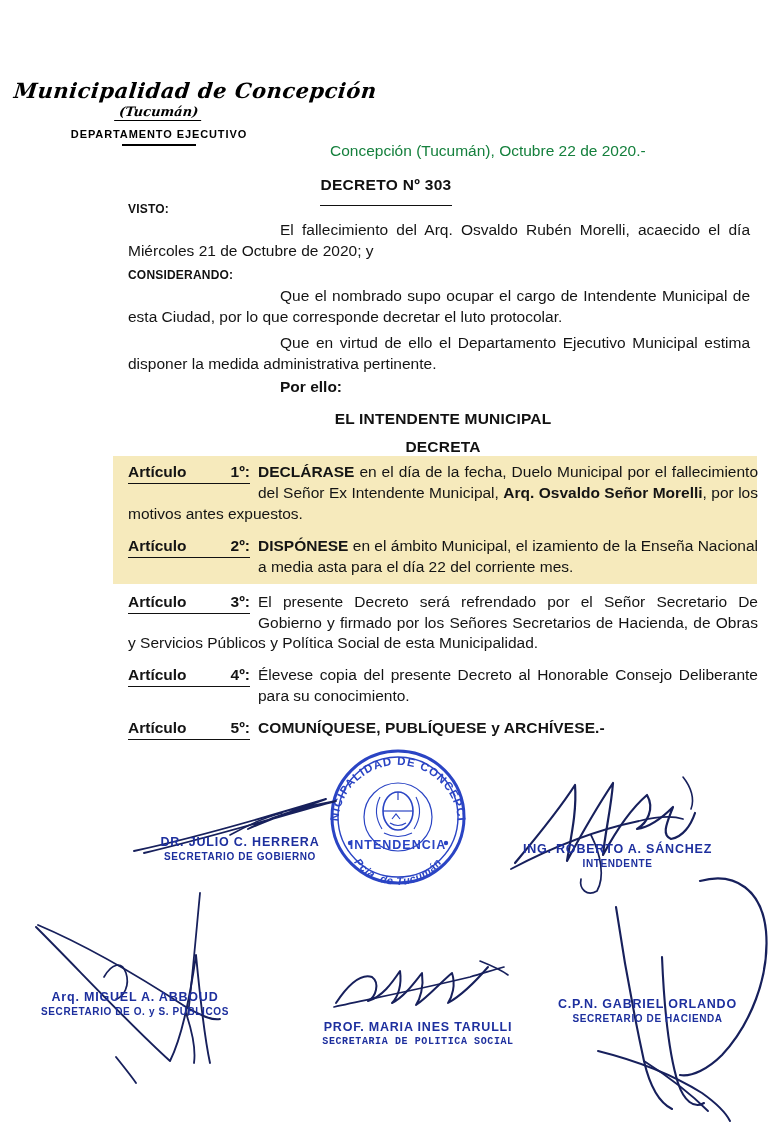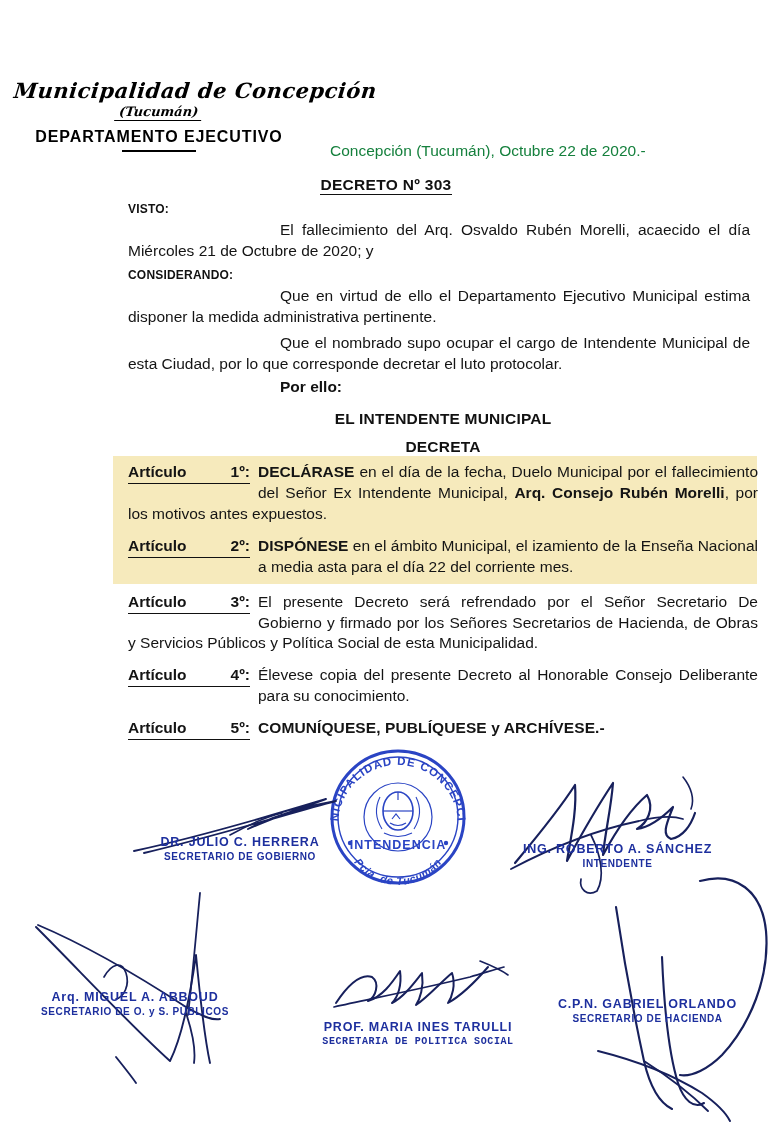"DEPARTAMENTO EJECUTIVO" .lh-dept { font-size: 16px -> 11px }
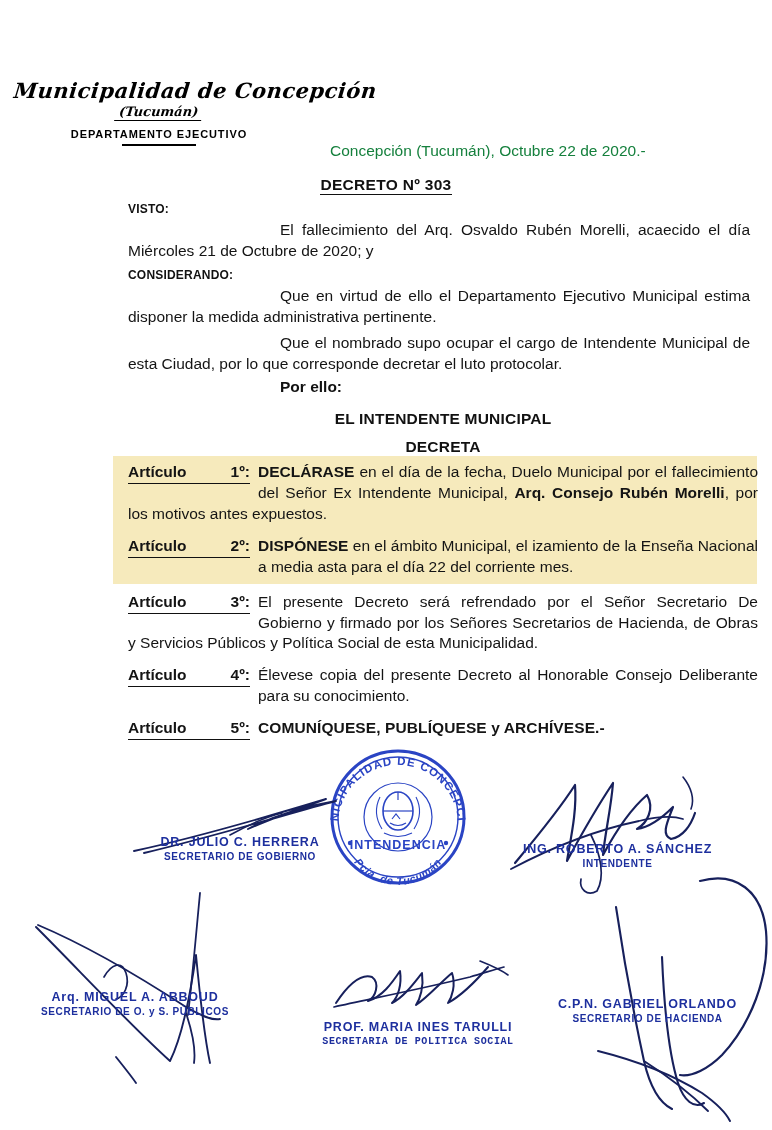"DECRETO Nº 303" #decreto-title span.ul { padding-bottom: 1px -> 12px }
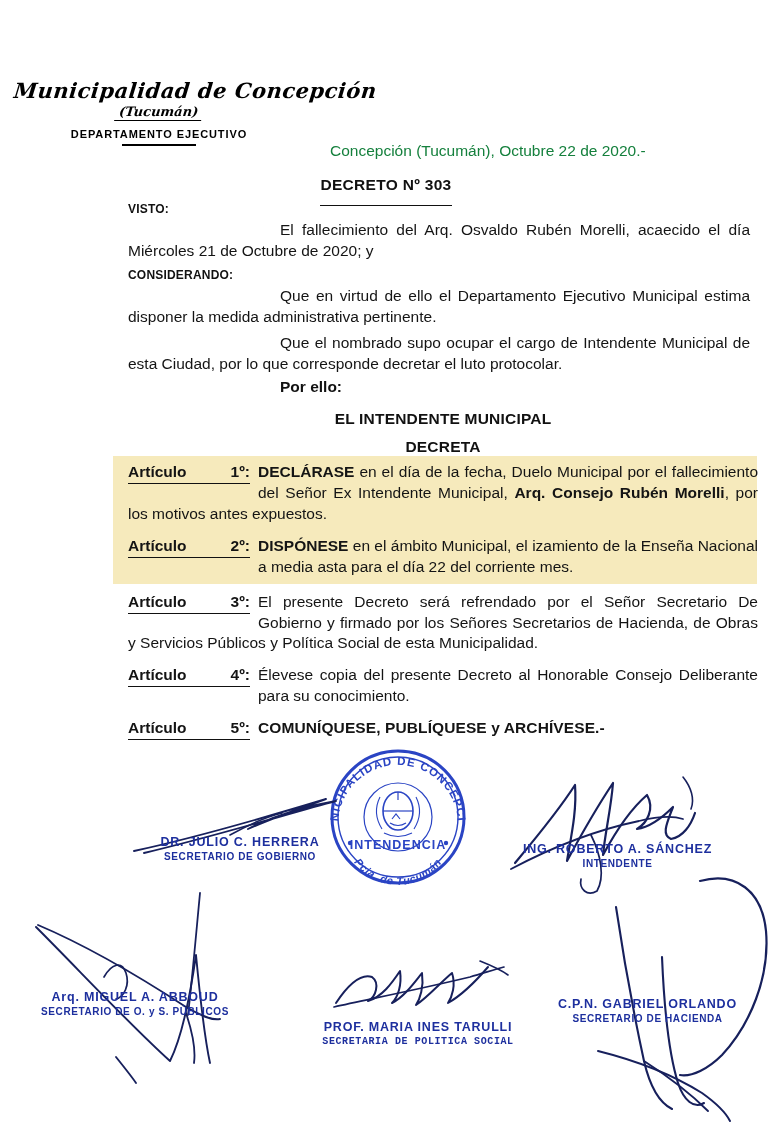"Que en virtud de ello" div.para { order: before "Que el nombrado supo ocupar" -> after "Que el nombrado supo ocupar" }
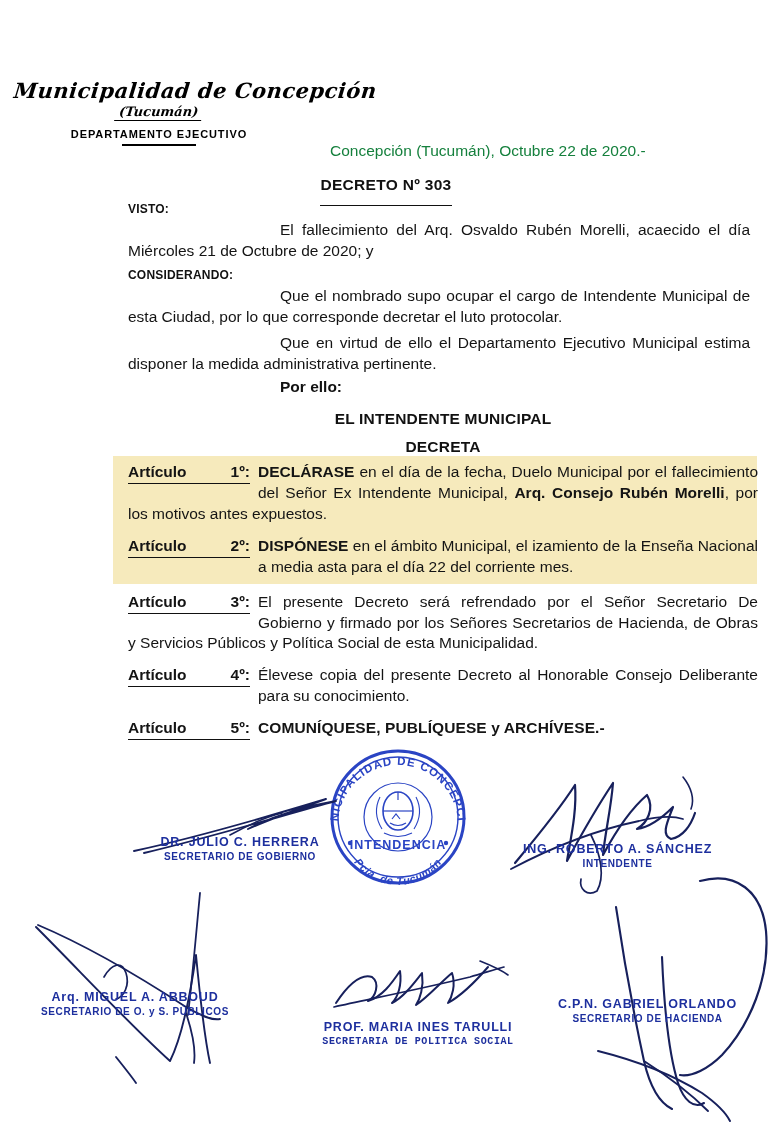"Arq. Consejo Rubén Morelli" b.inline-b { text: Consejo Rubén -> Osvaldo Señor }
